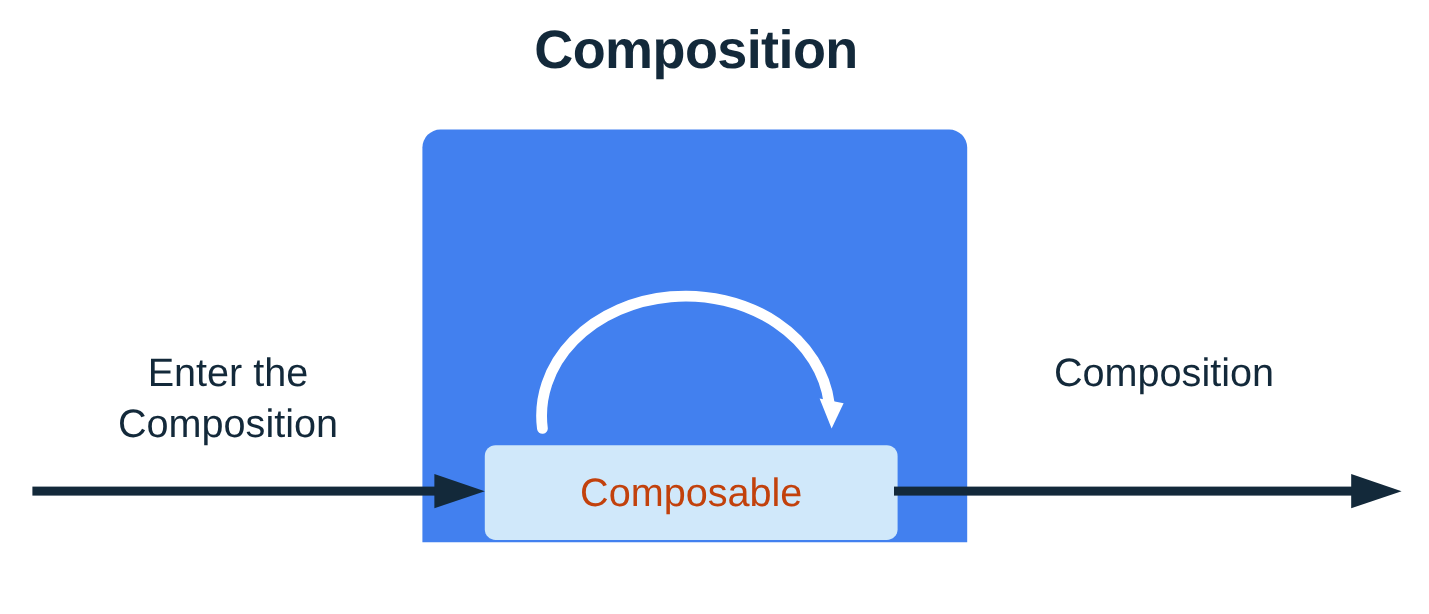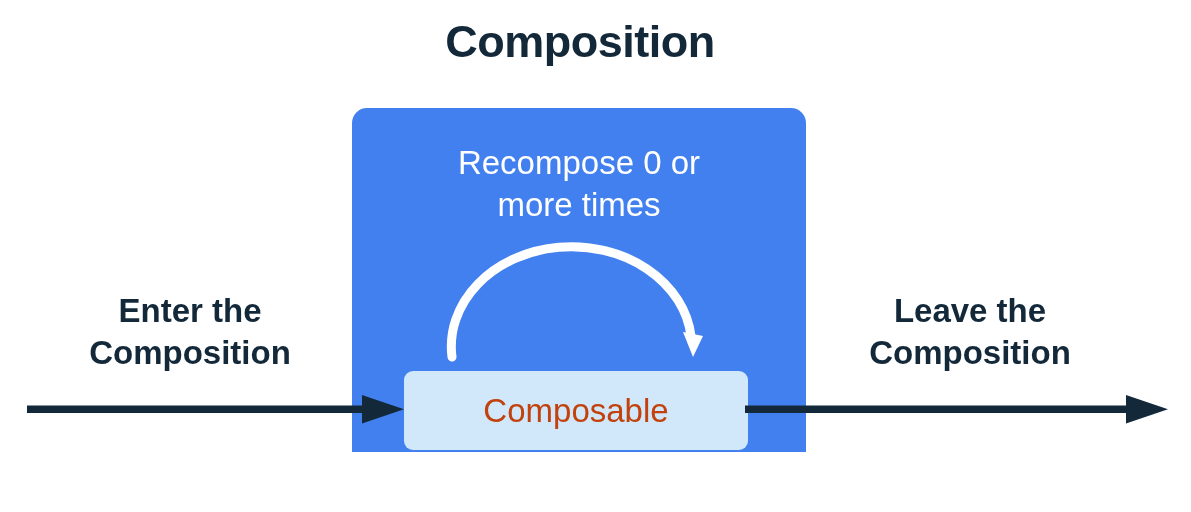"Recompose 0 or" div { html: <div> <span>Recompose 0 or</span> <span>more times</span> </div> -> none }
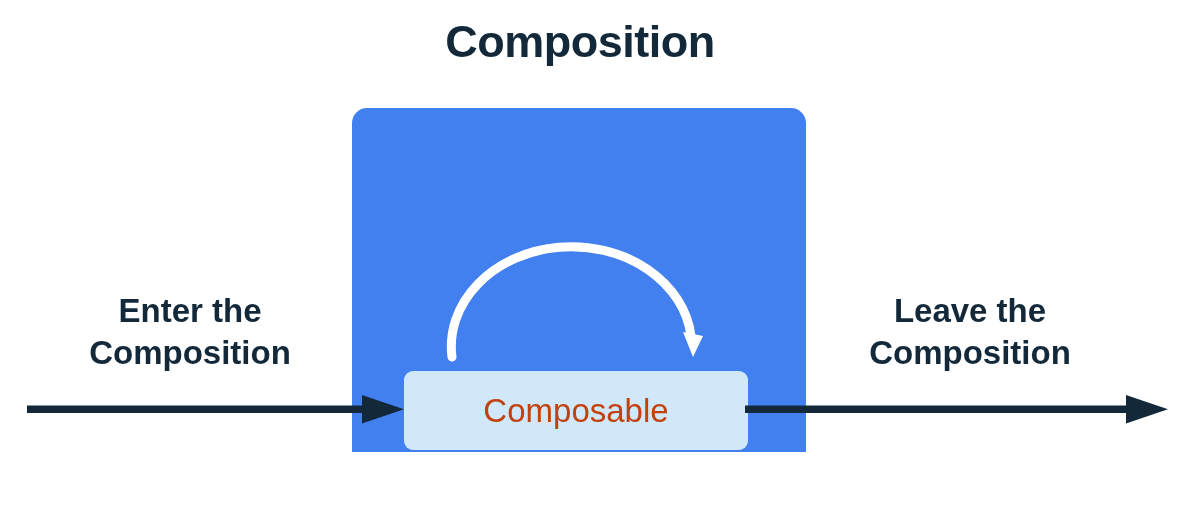"Enter the" .side-label .line { font-weight: bold -> none }
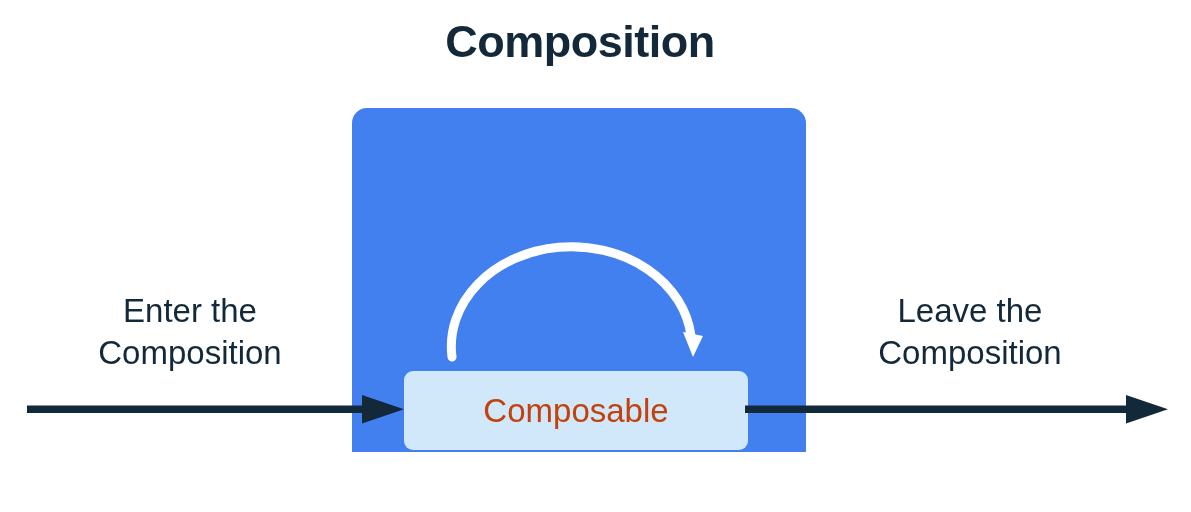"Leave the" span.line { html: <span>Leave the</span> -> none }
